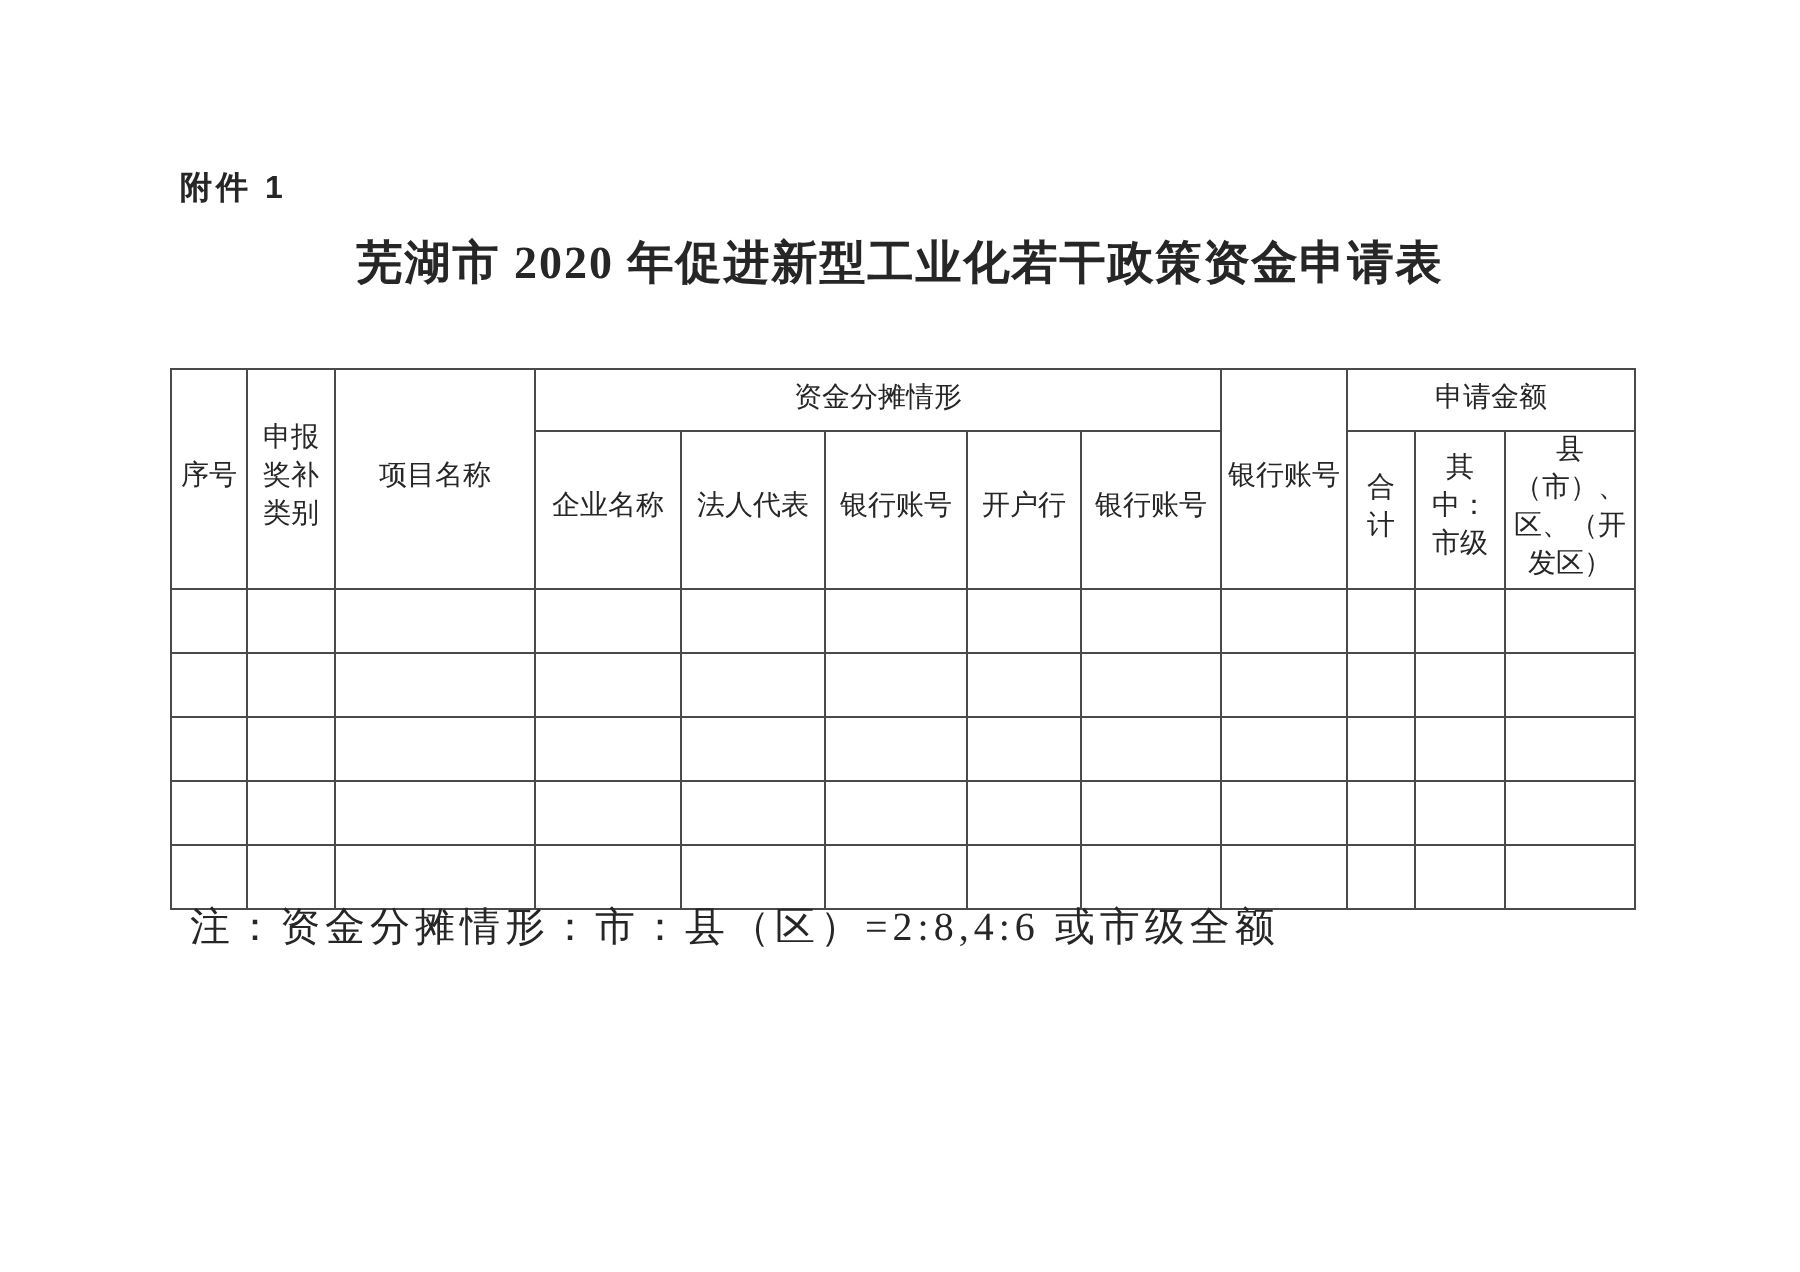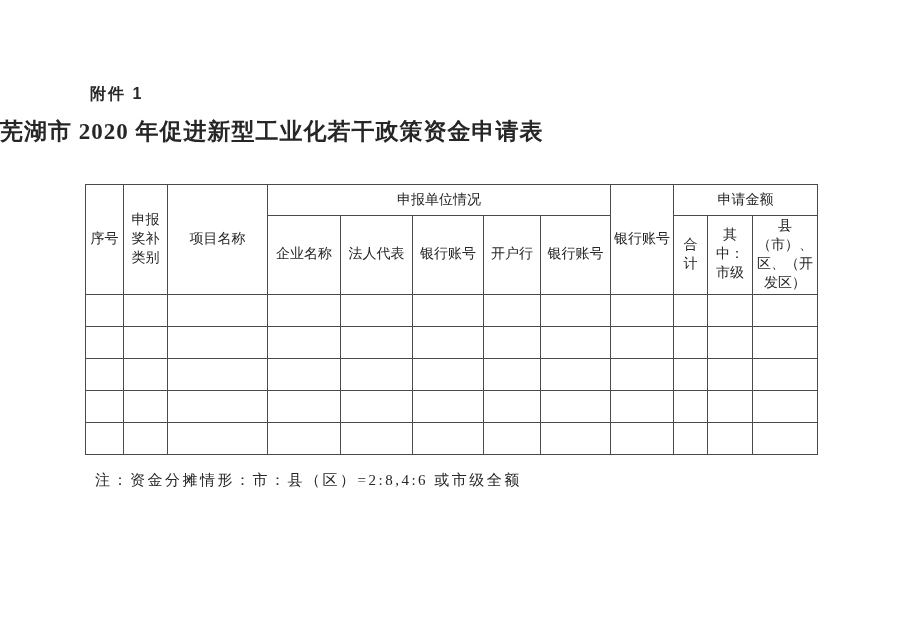"芜湖市 2020 年促进新型工业化若干政策资金申请表" .doc-title { text-align: left -> center }
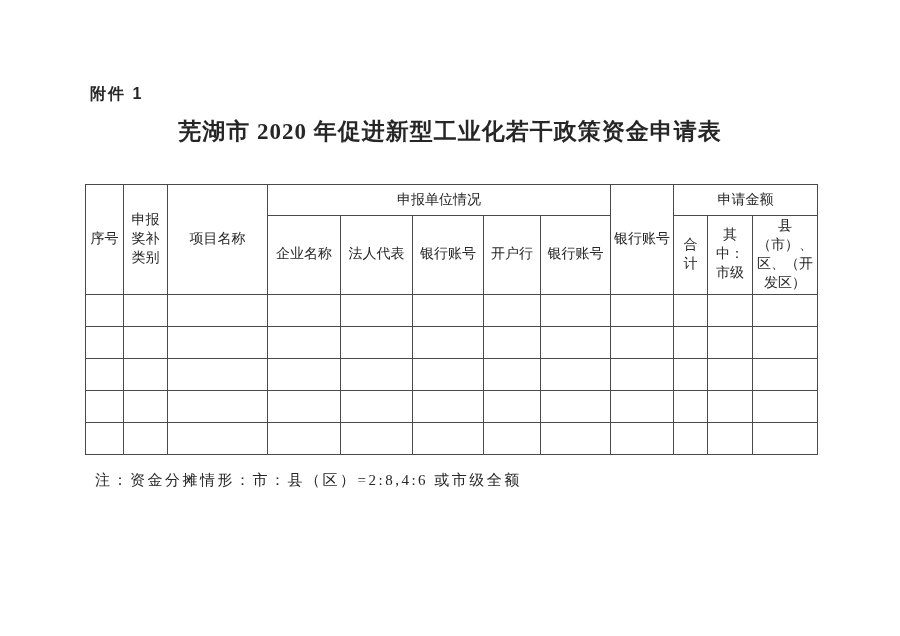"申报单位情况" th { text: 申报单位情况 -> 资金分摊情形 }
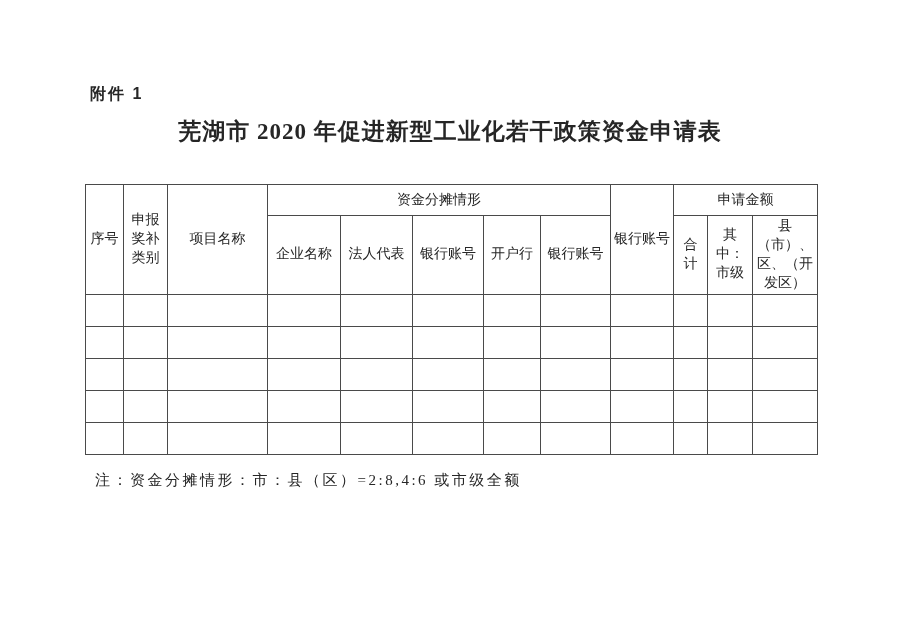"注：资金分摊情形：市：县（区）=2:8,4:6 或市级全额" .note { font-size: 15px -> 20px; top: 471px -> 450px }
